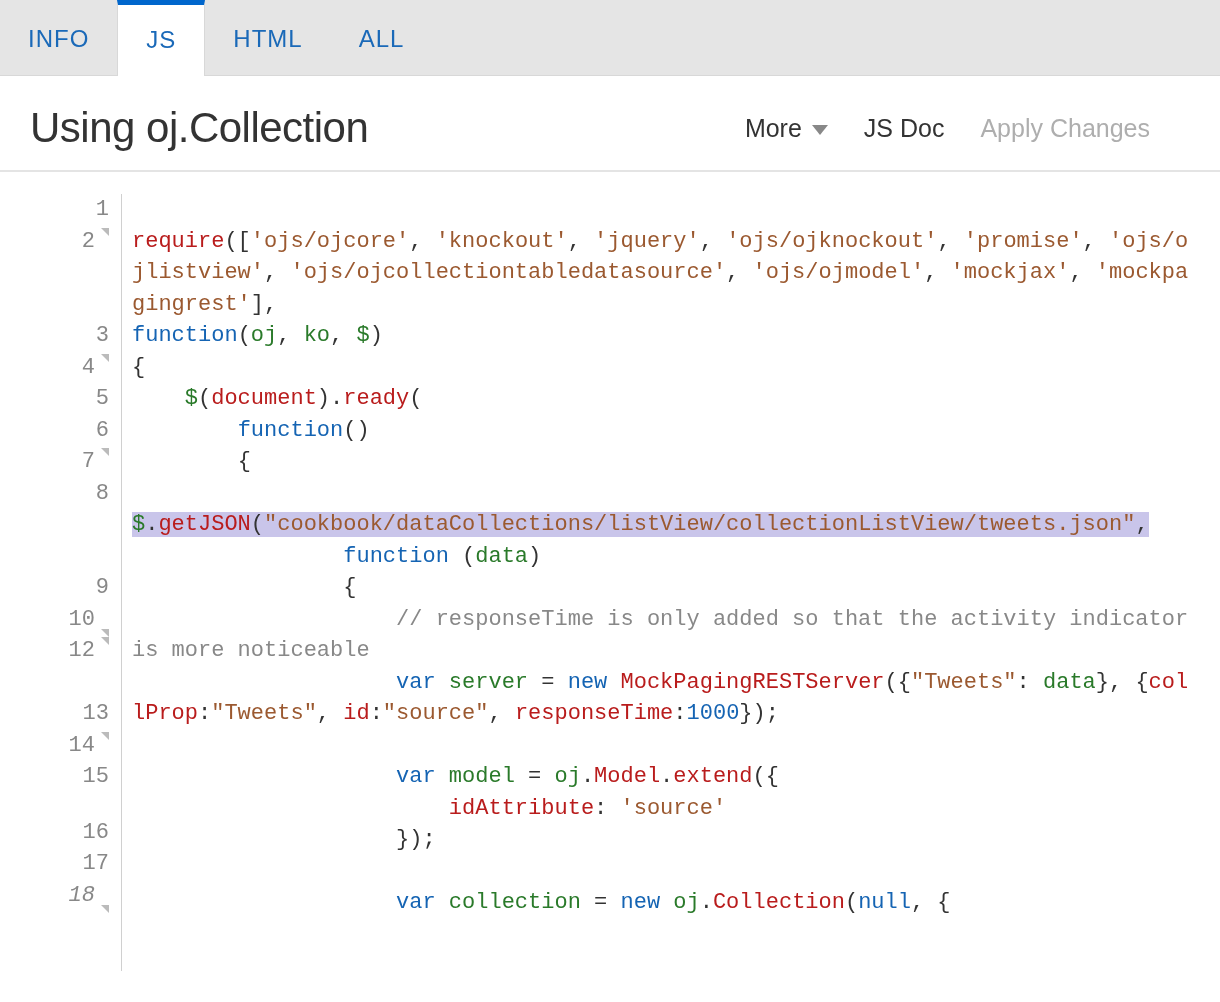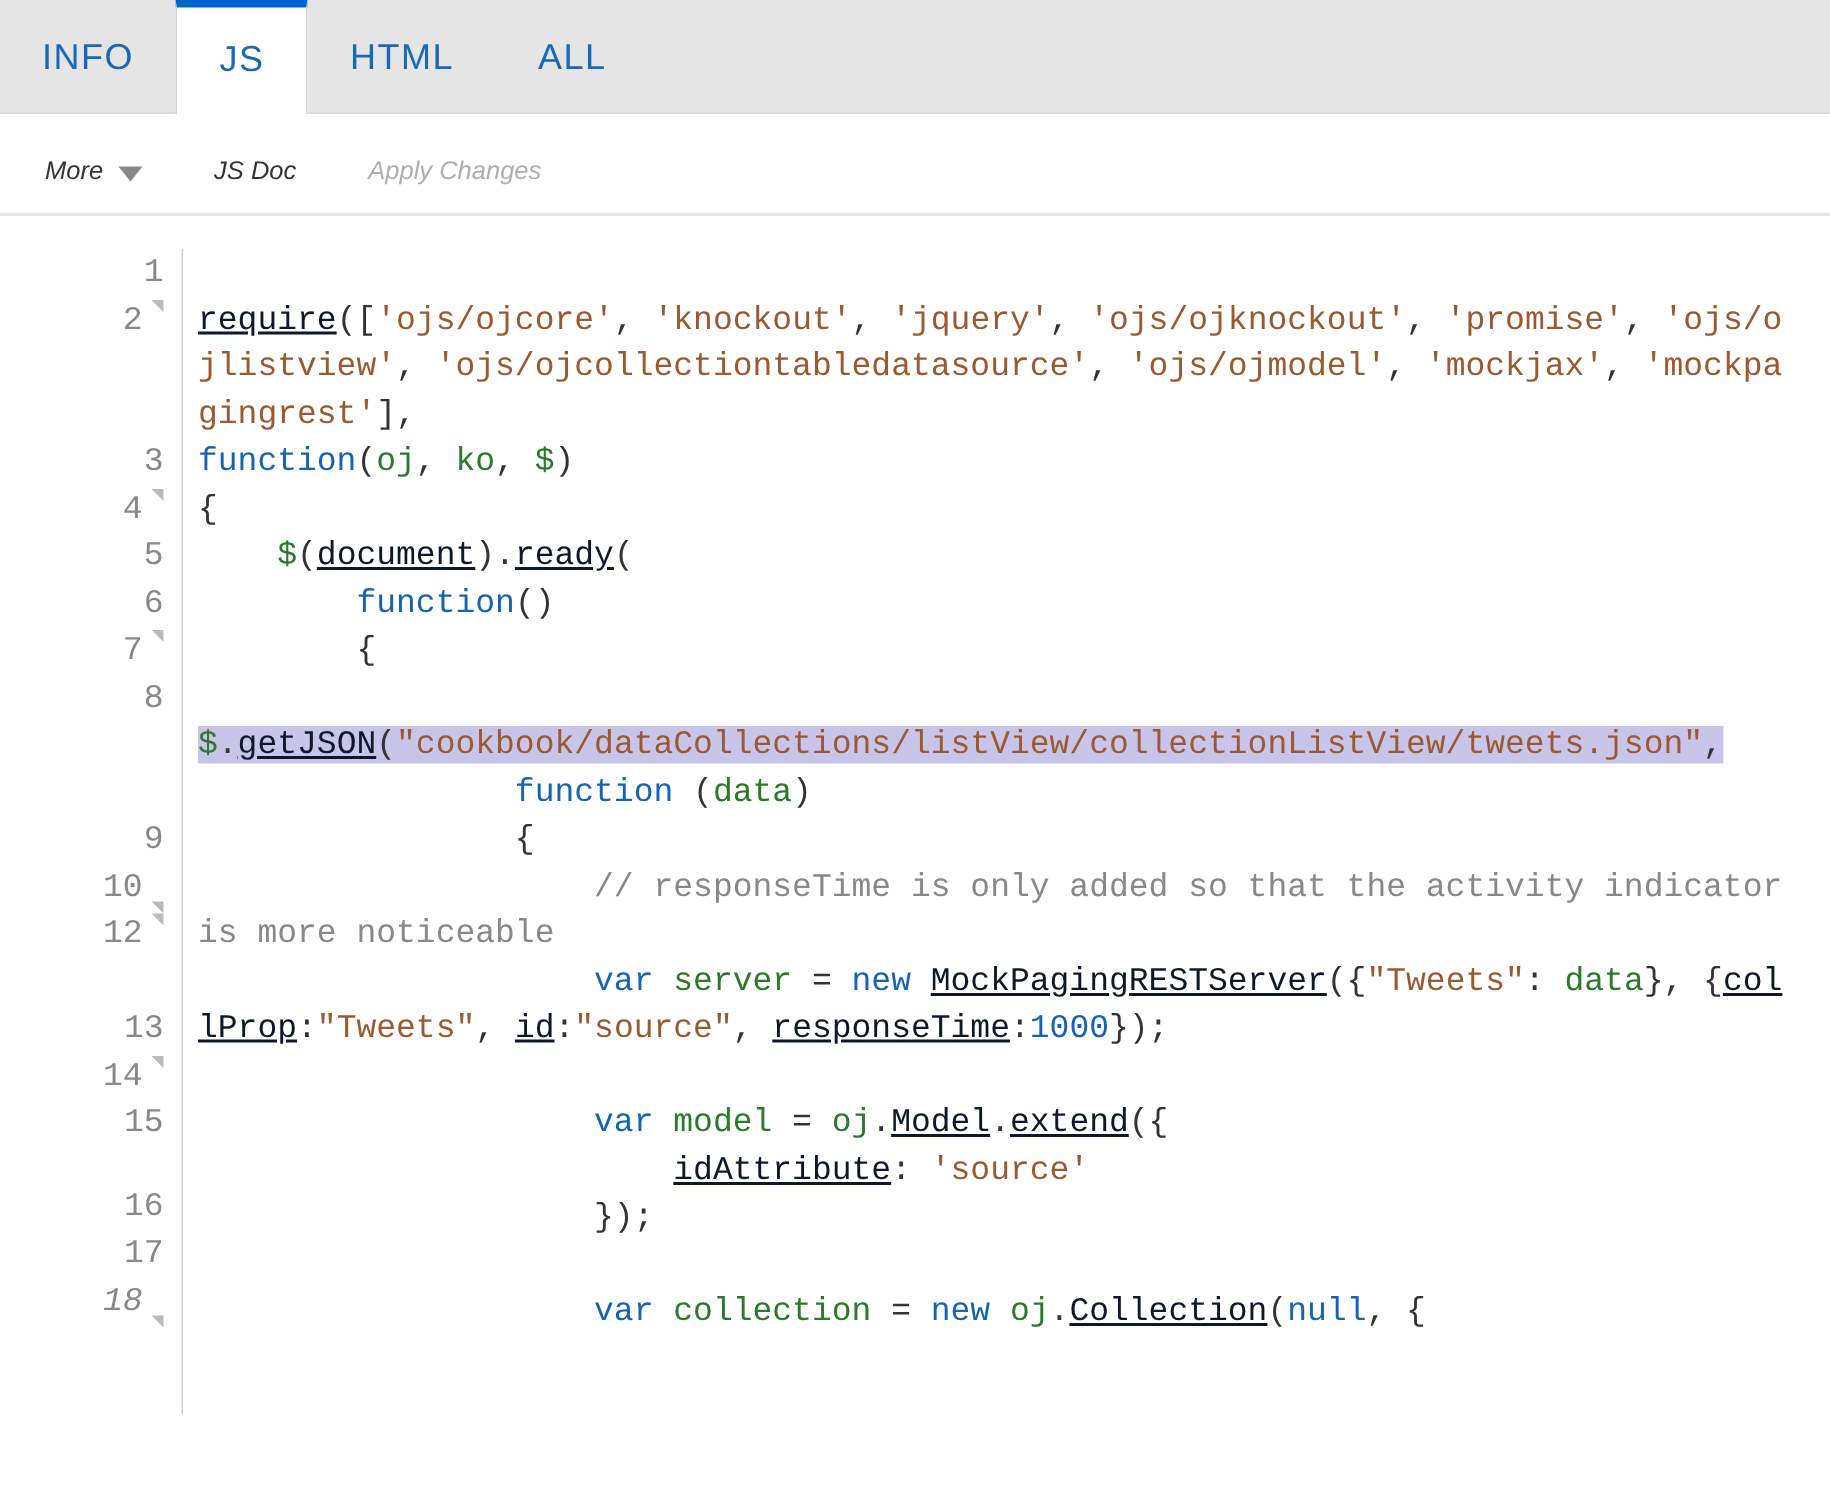"Using oj.Collection" div.title { html: none -> <div>Using oj.Collection</div> }
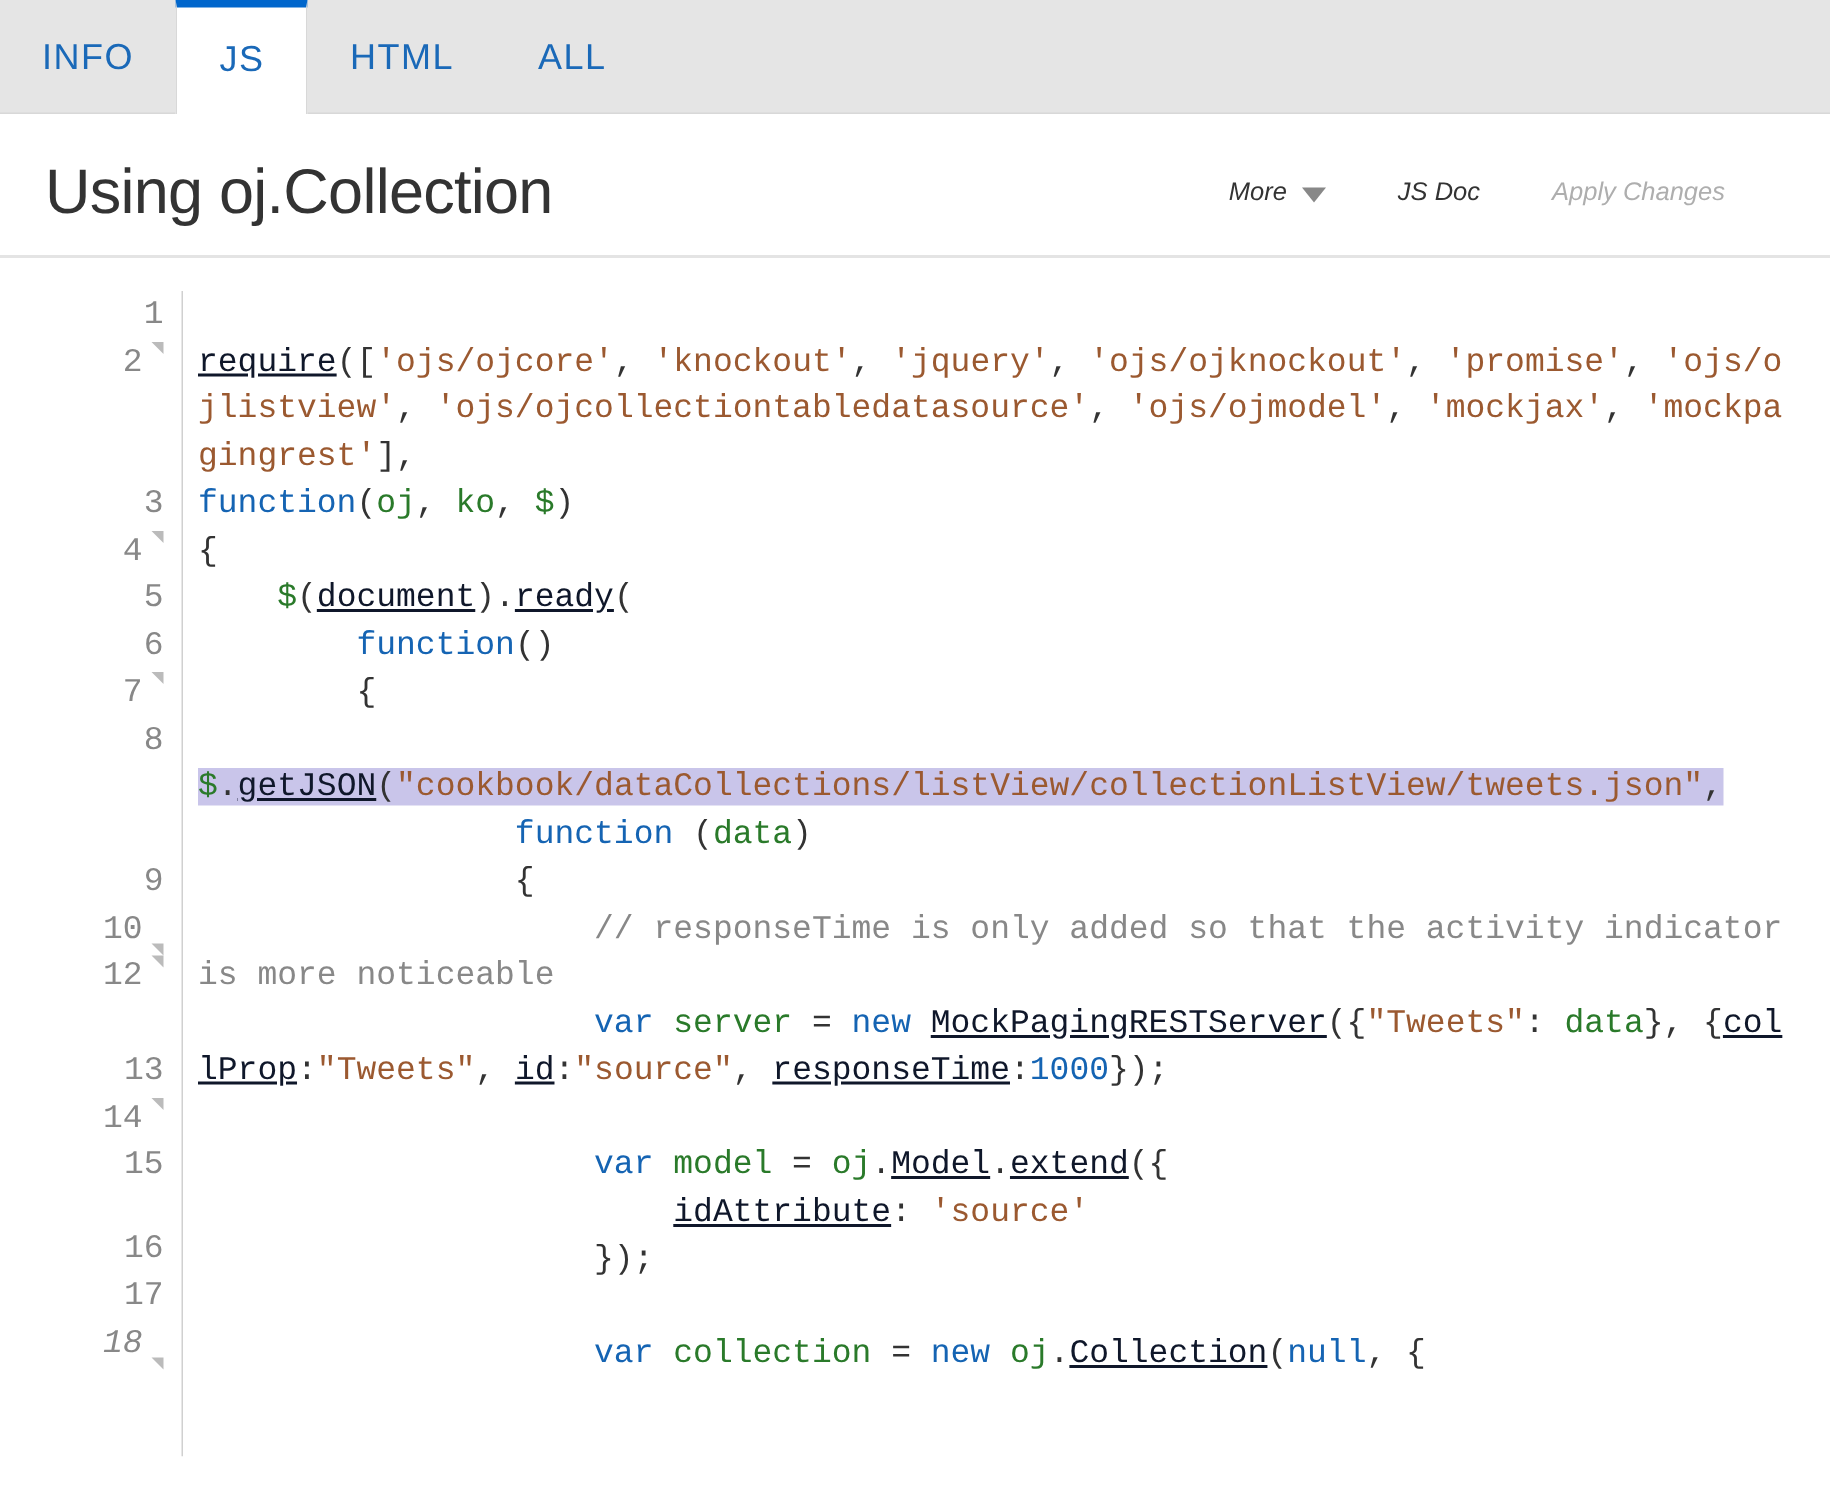"More" .header-actions { font-size: 17px -> 25px; font-style: italic -> none; gap: 48px -> 36px }
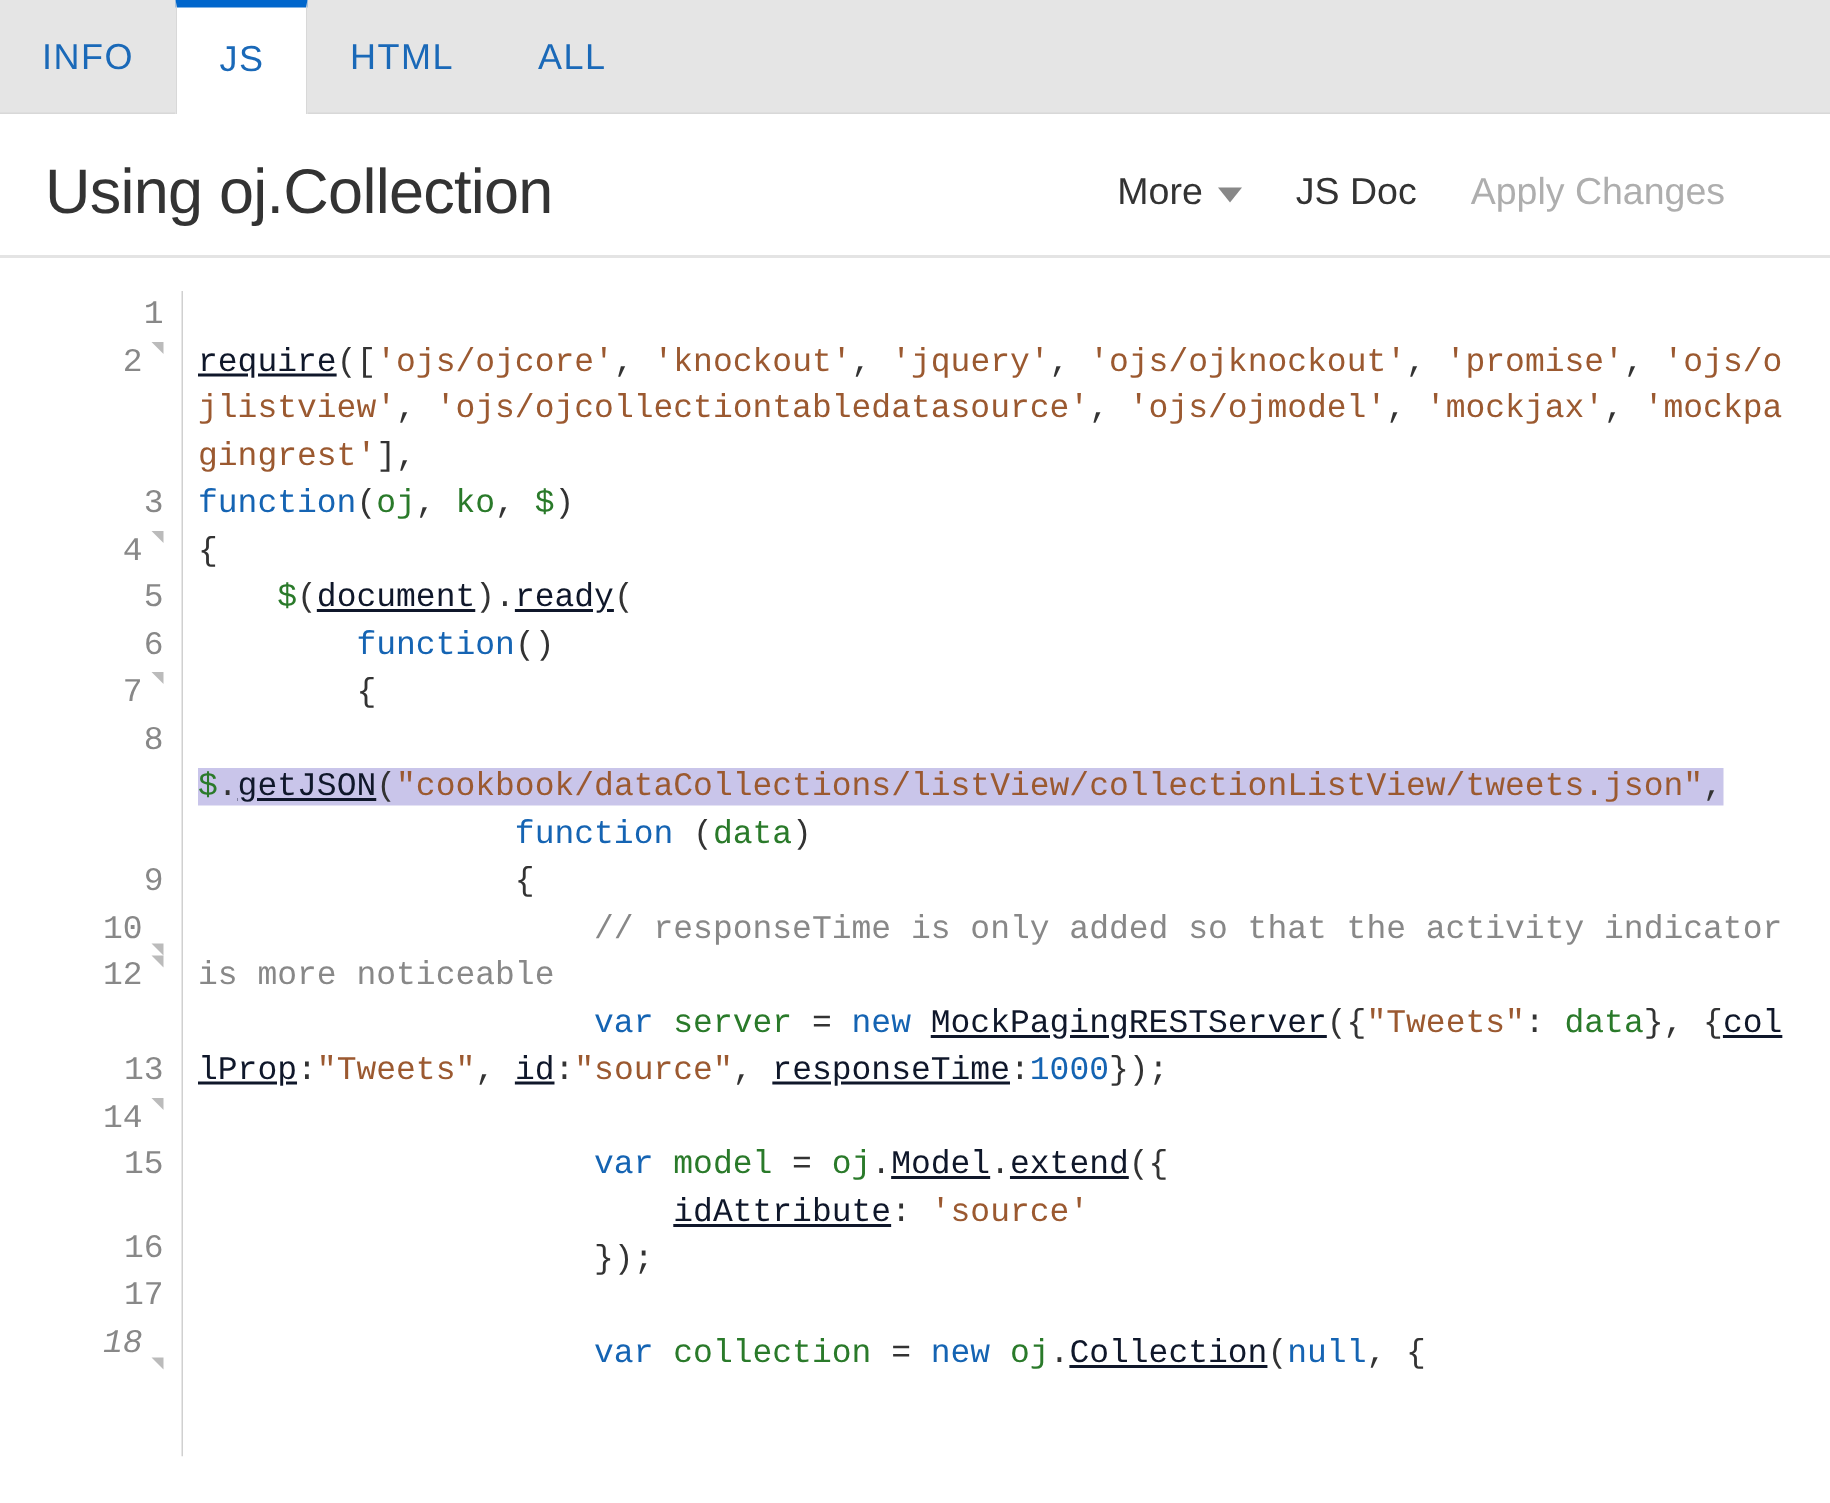"require" .c-fn { color: #0f172a -> #b91c1c; text-decoration: underline -> none }
